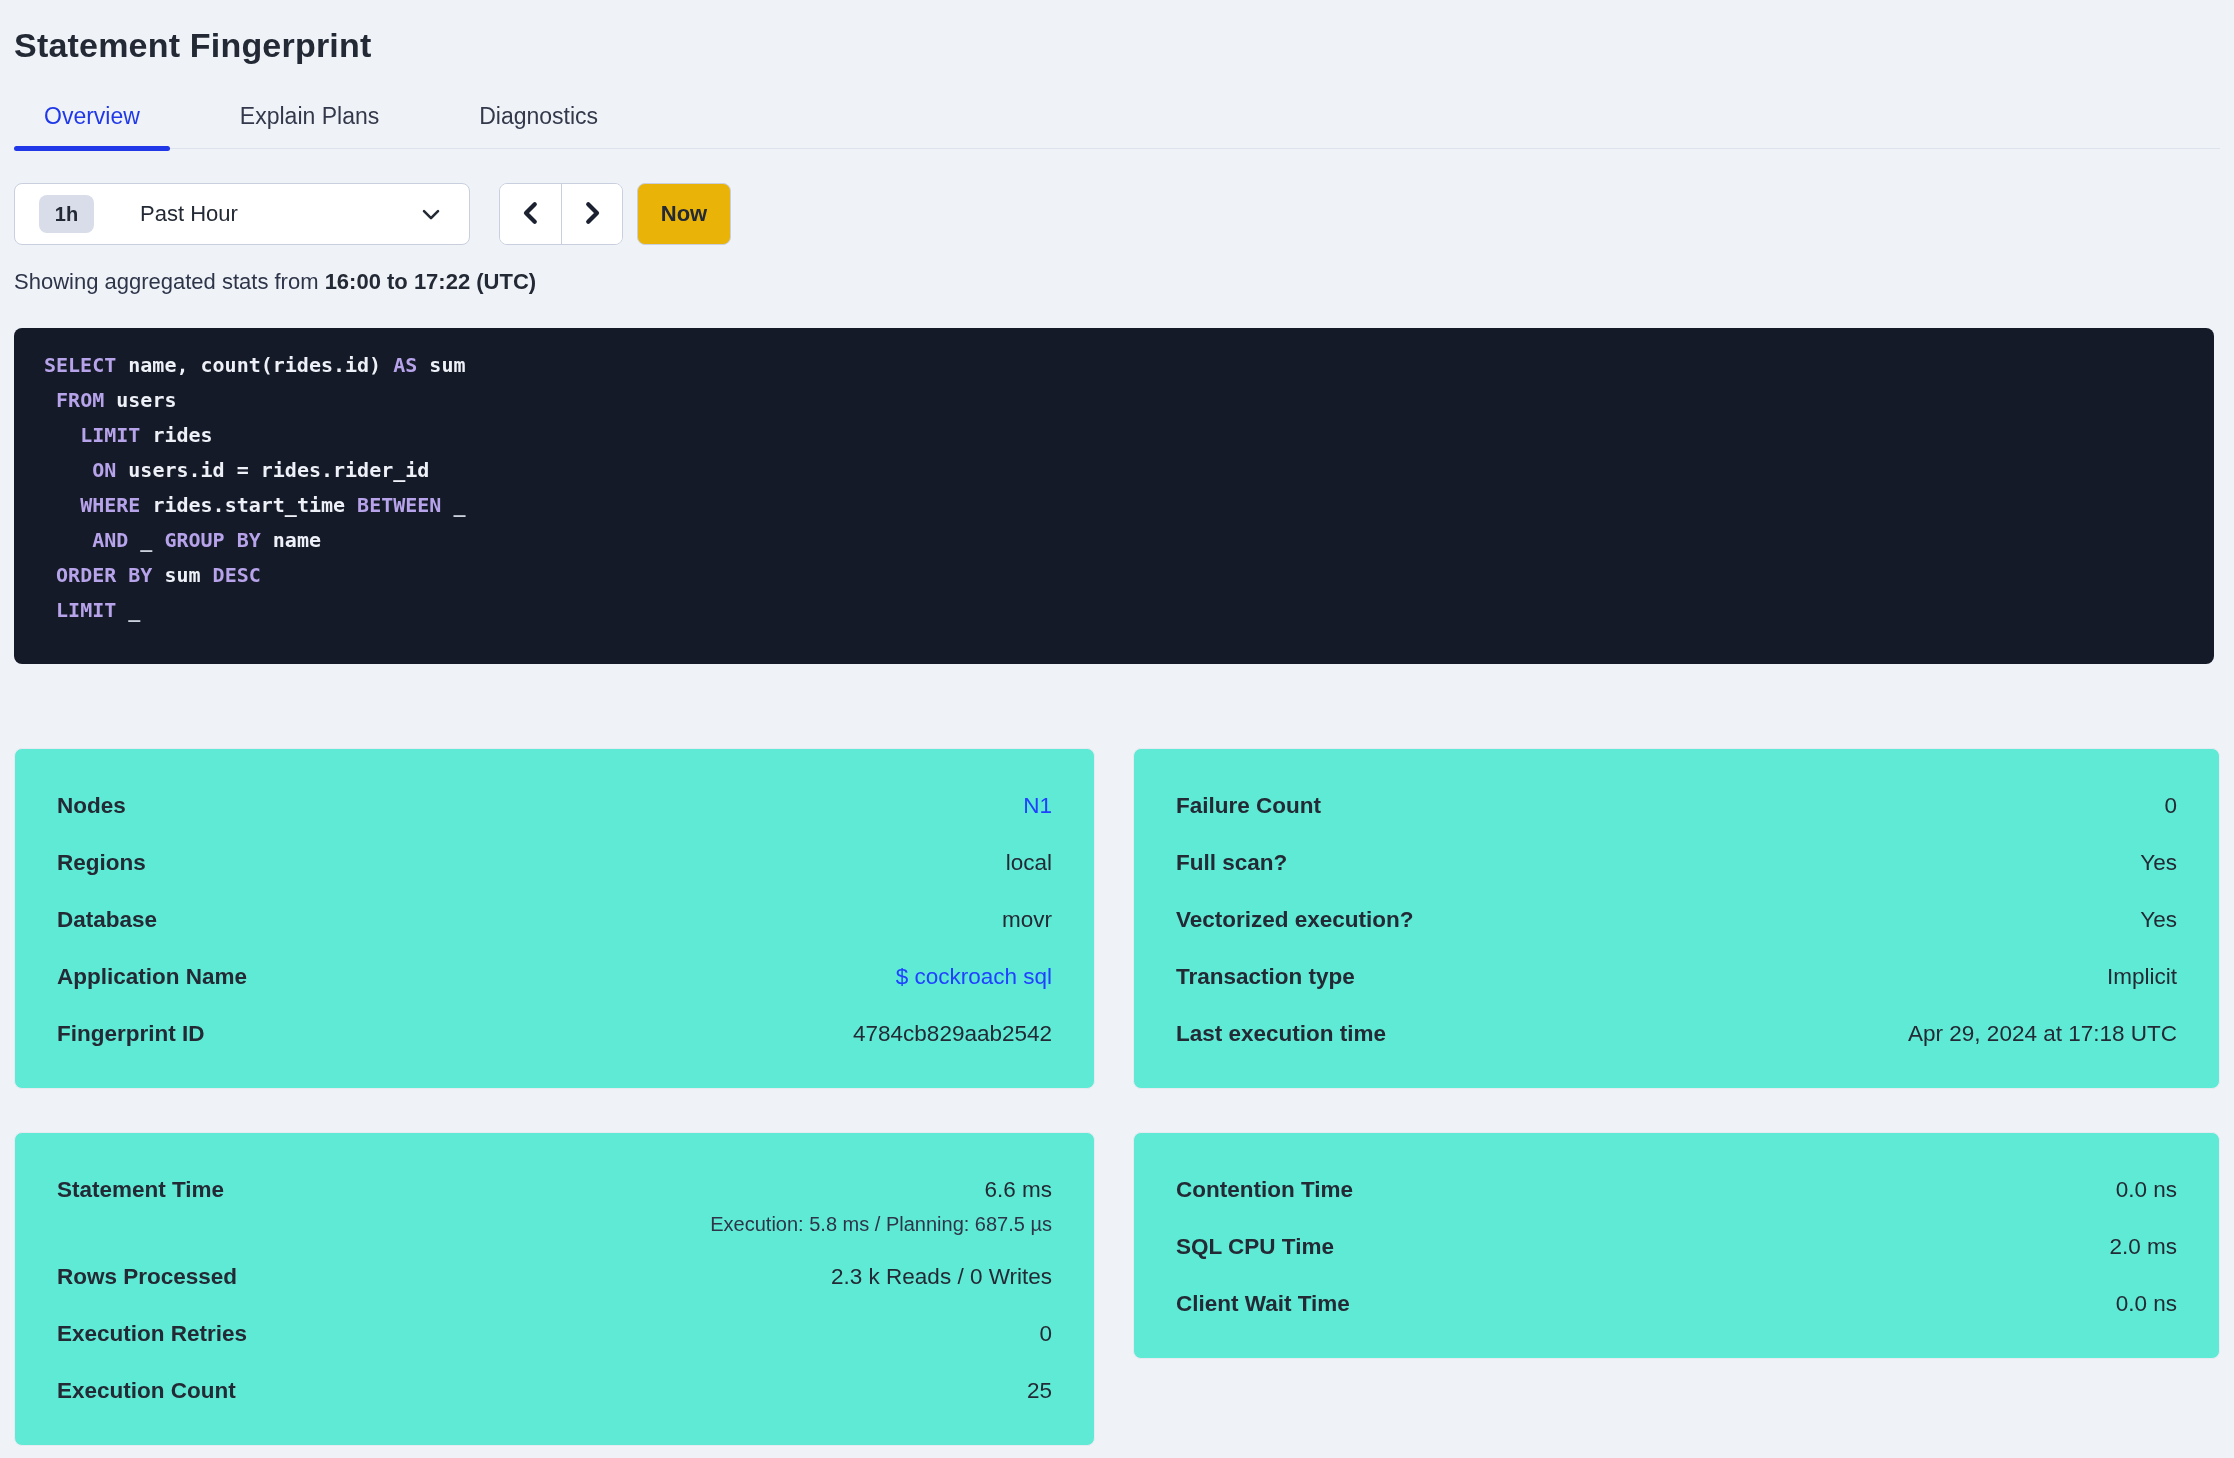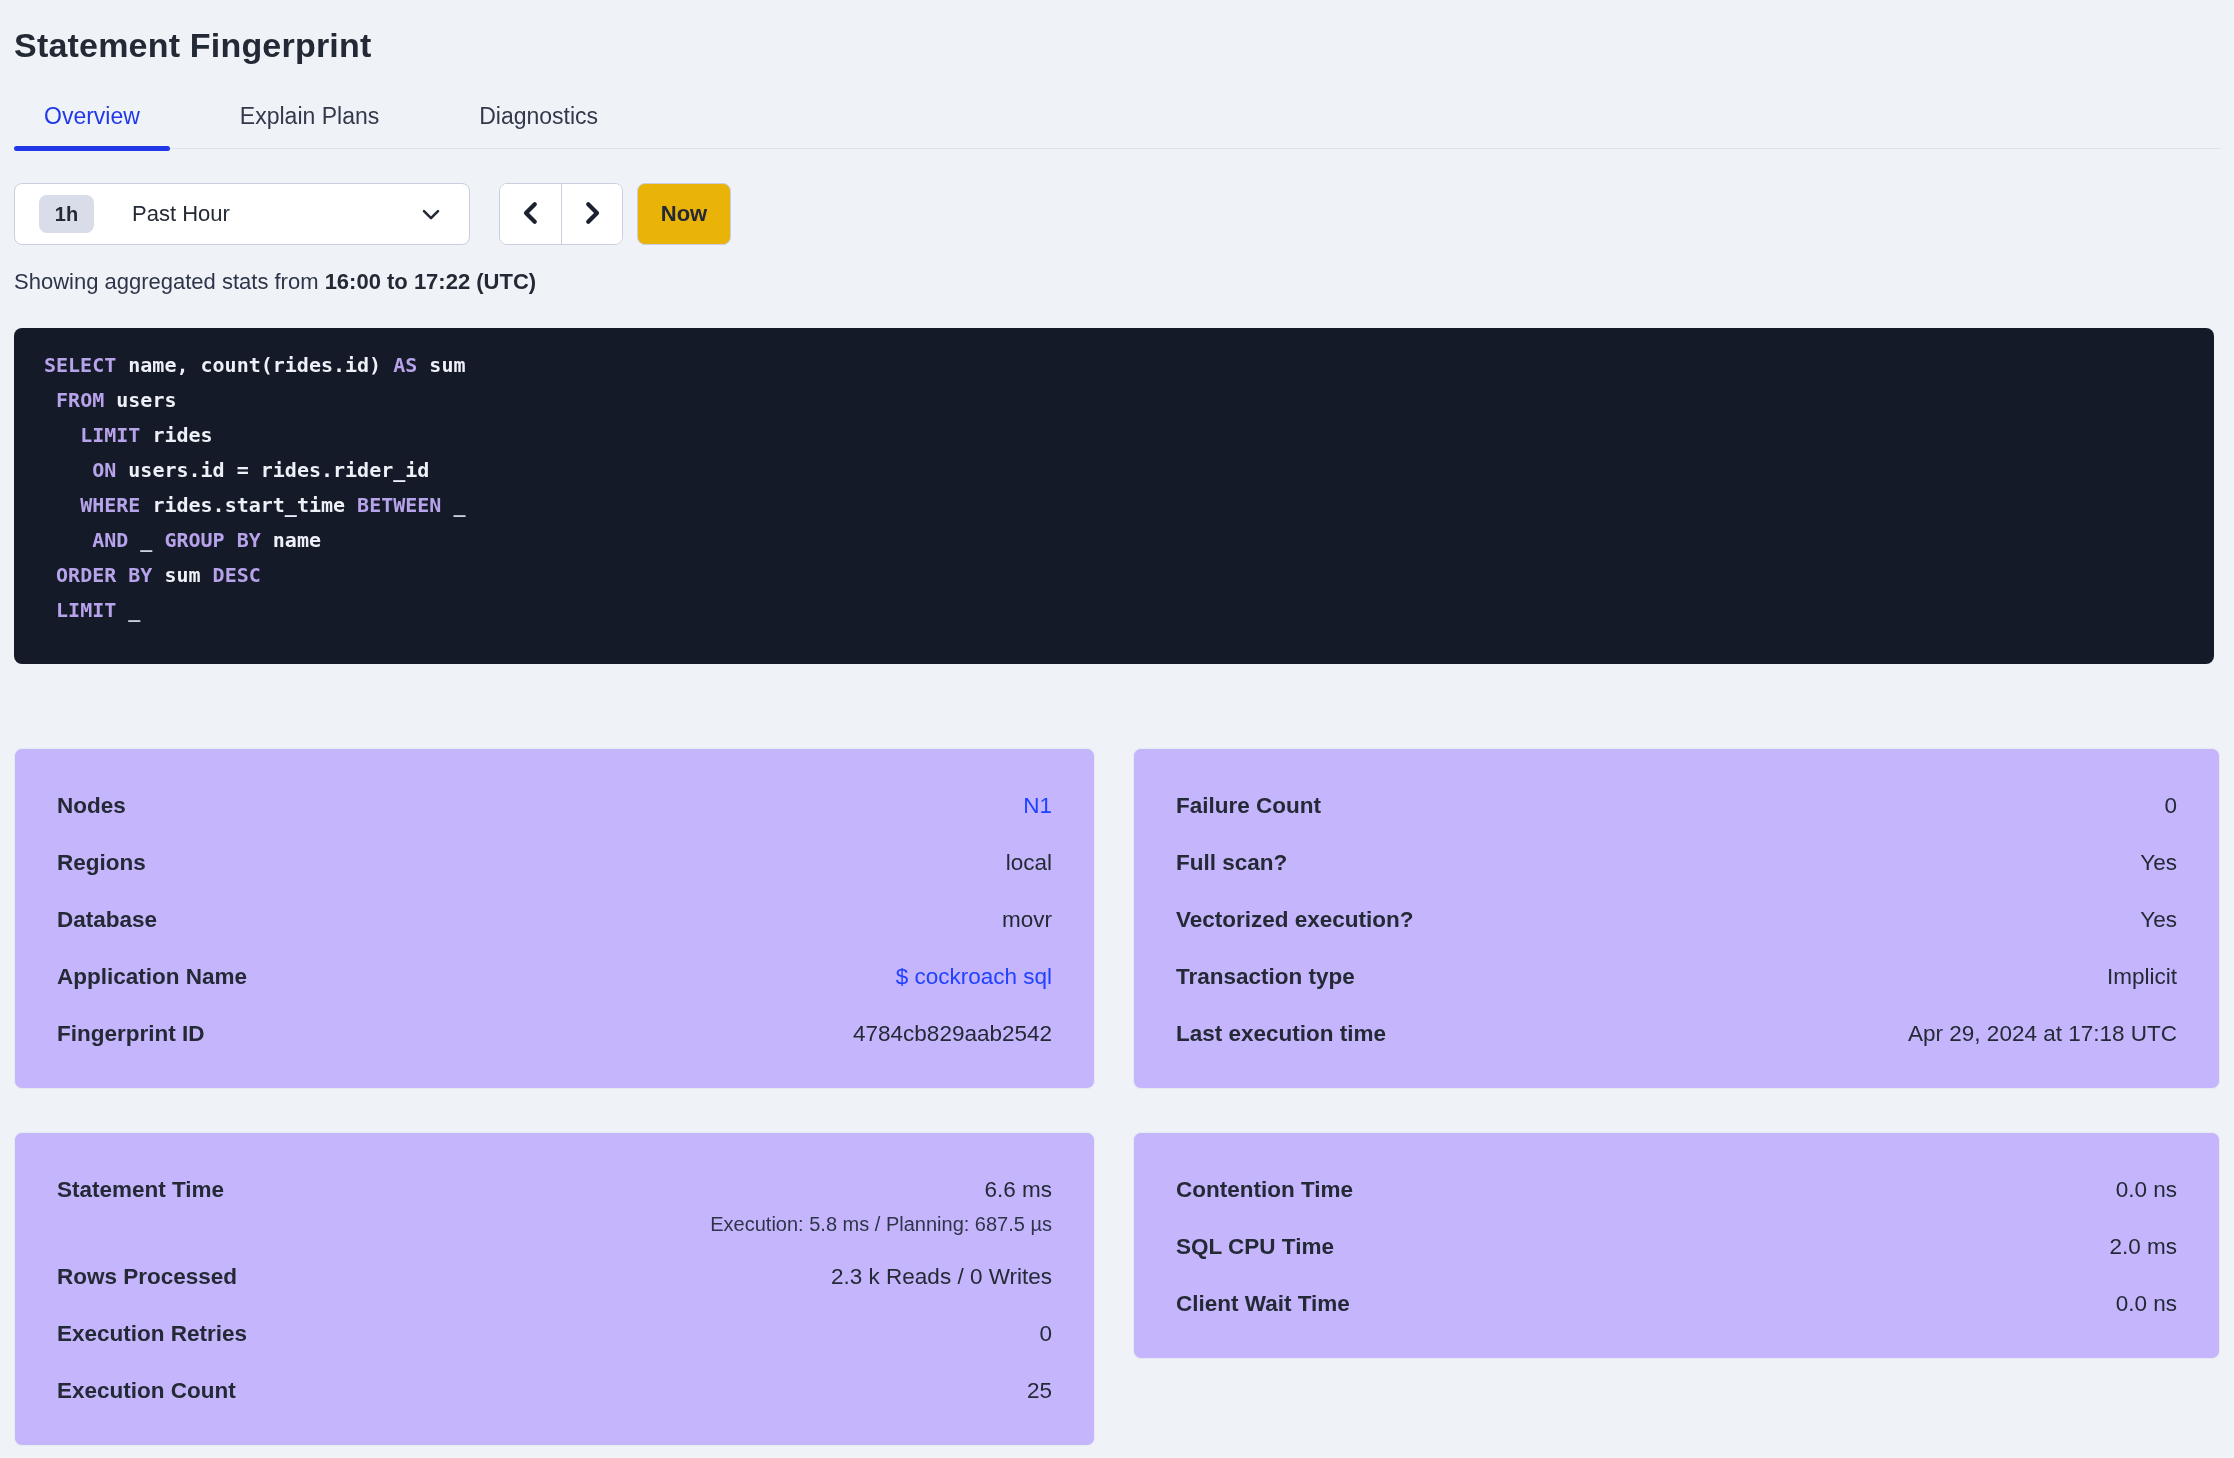"1h" .time-picker { gap: none -> 8px }
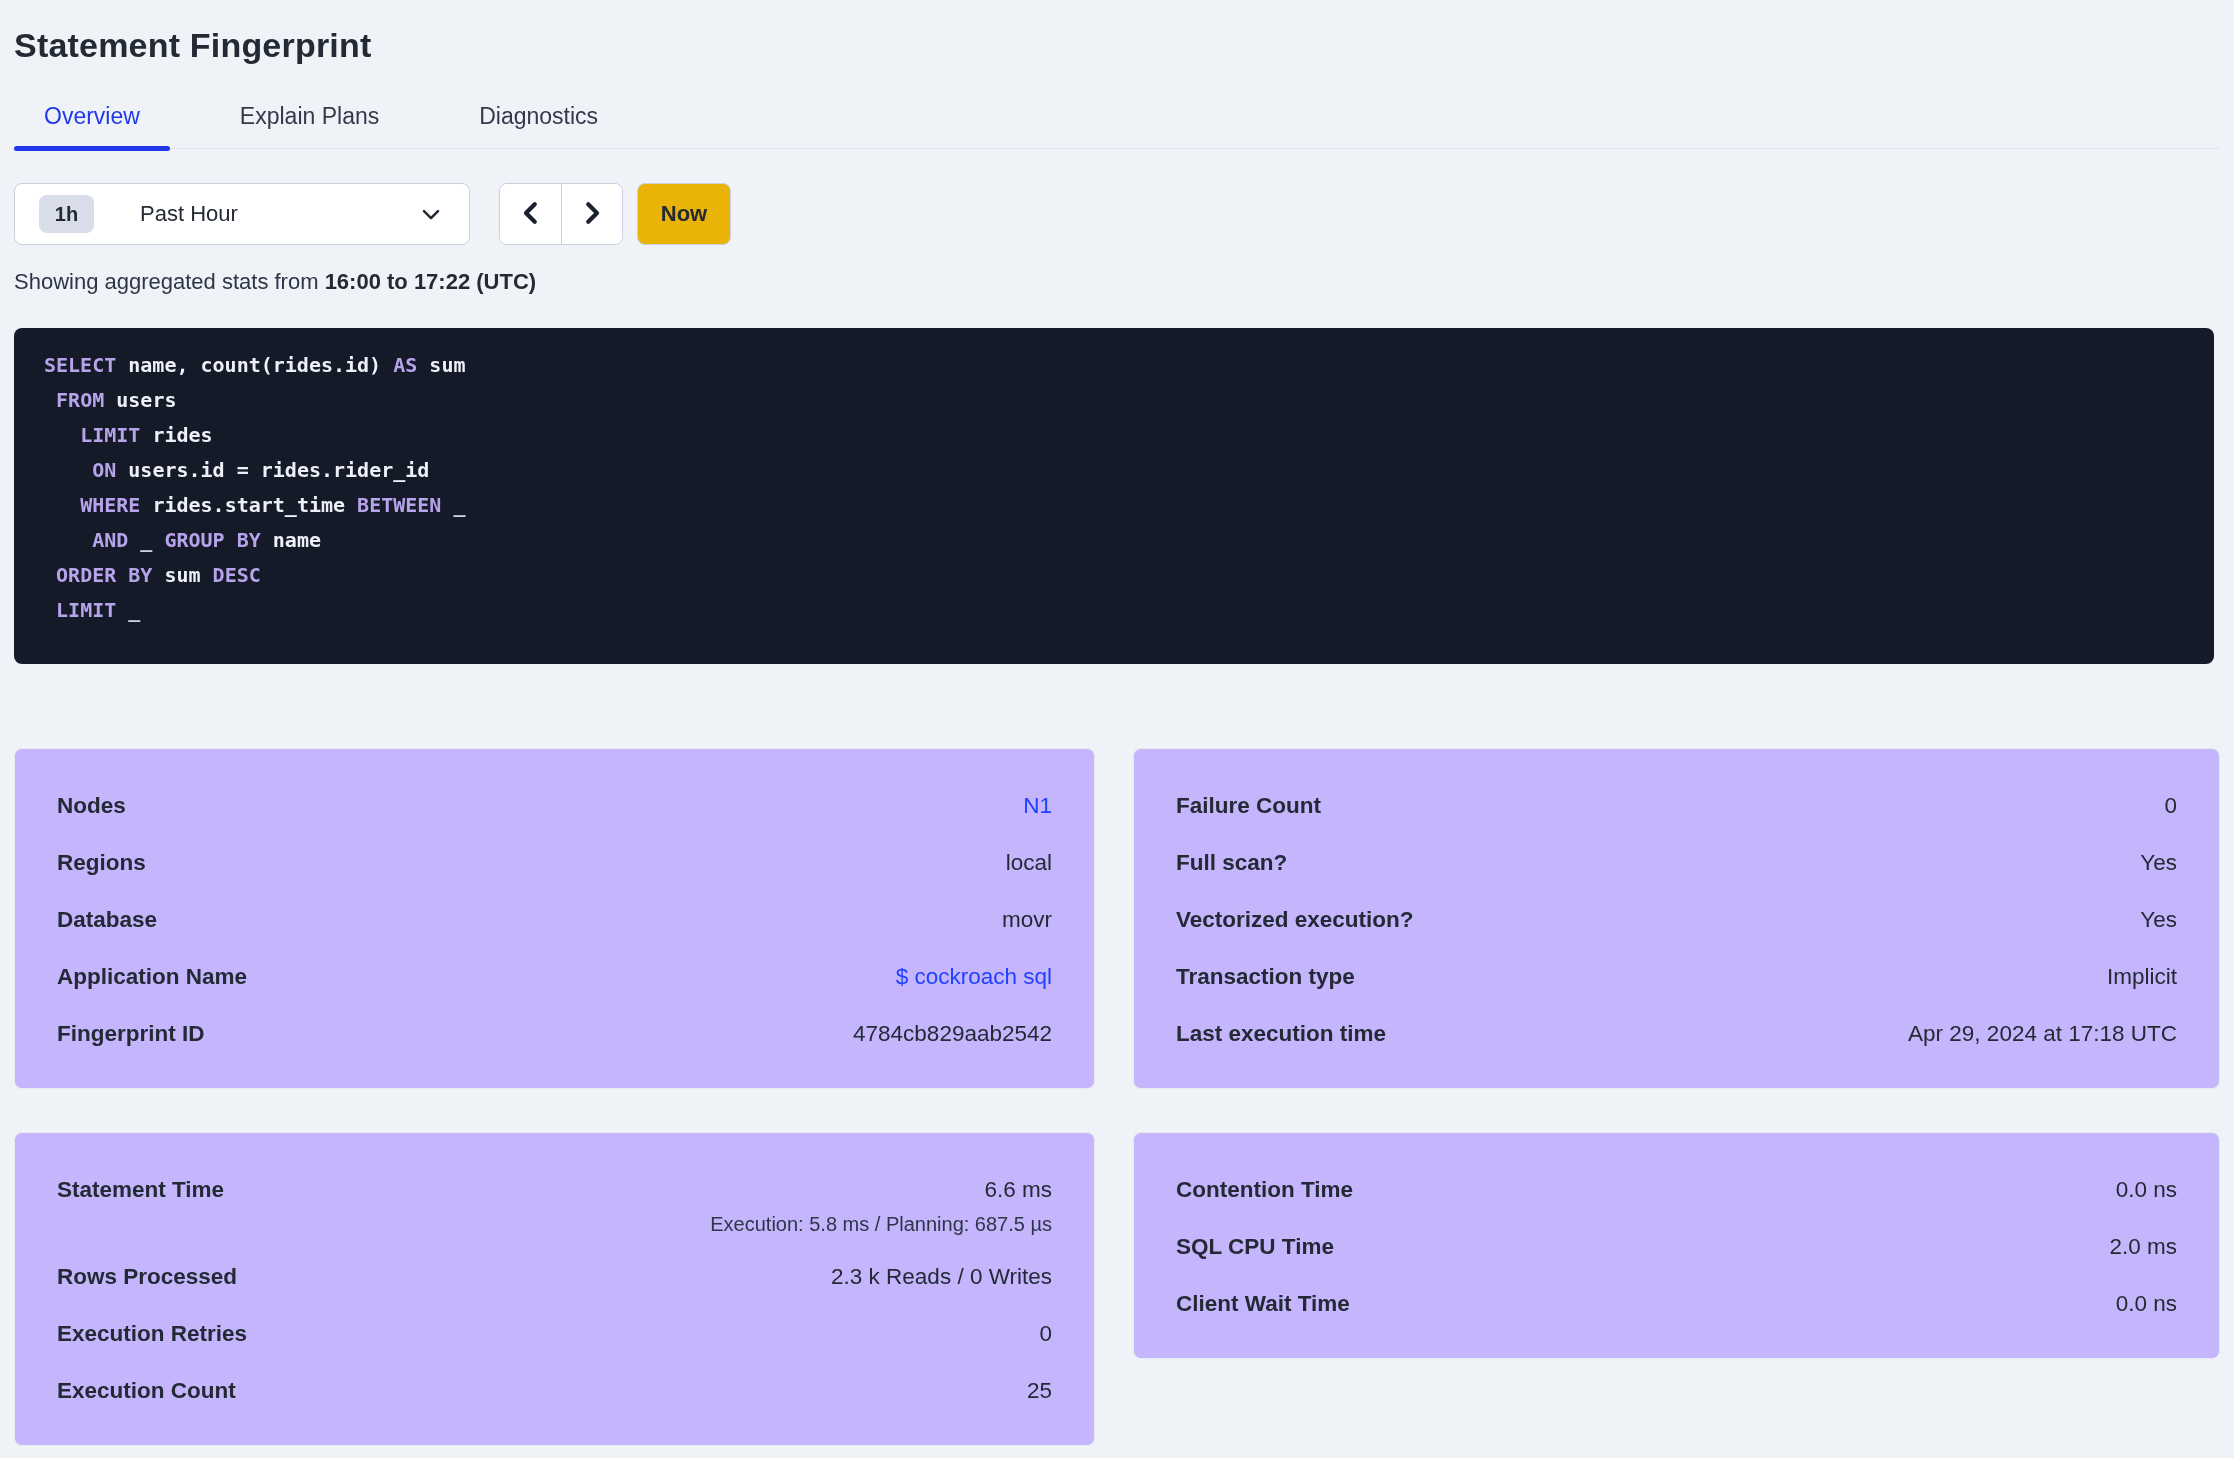"Nodes" .card { background: #c4b5fd -> #5eead4 }
